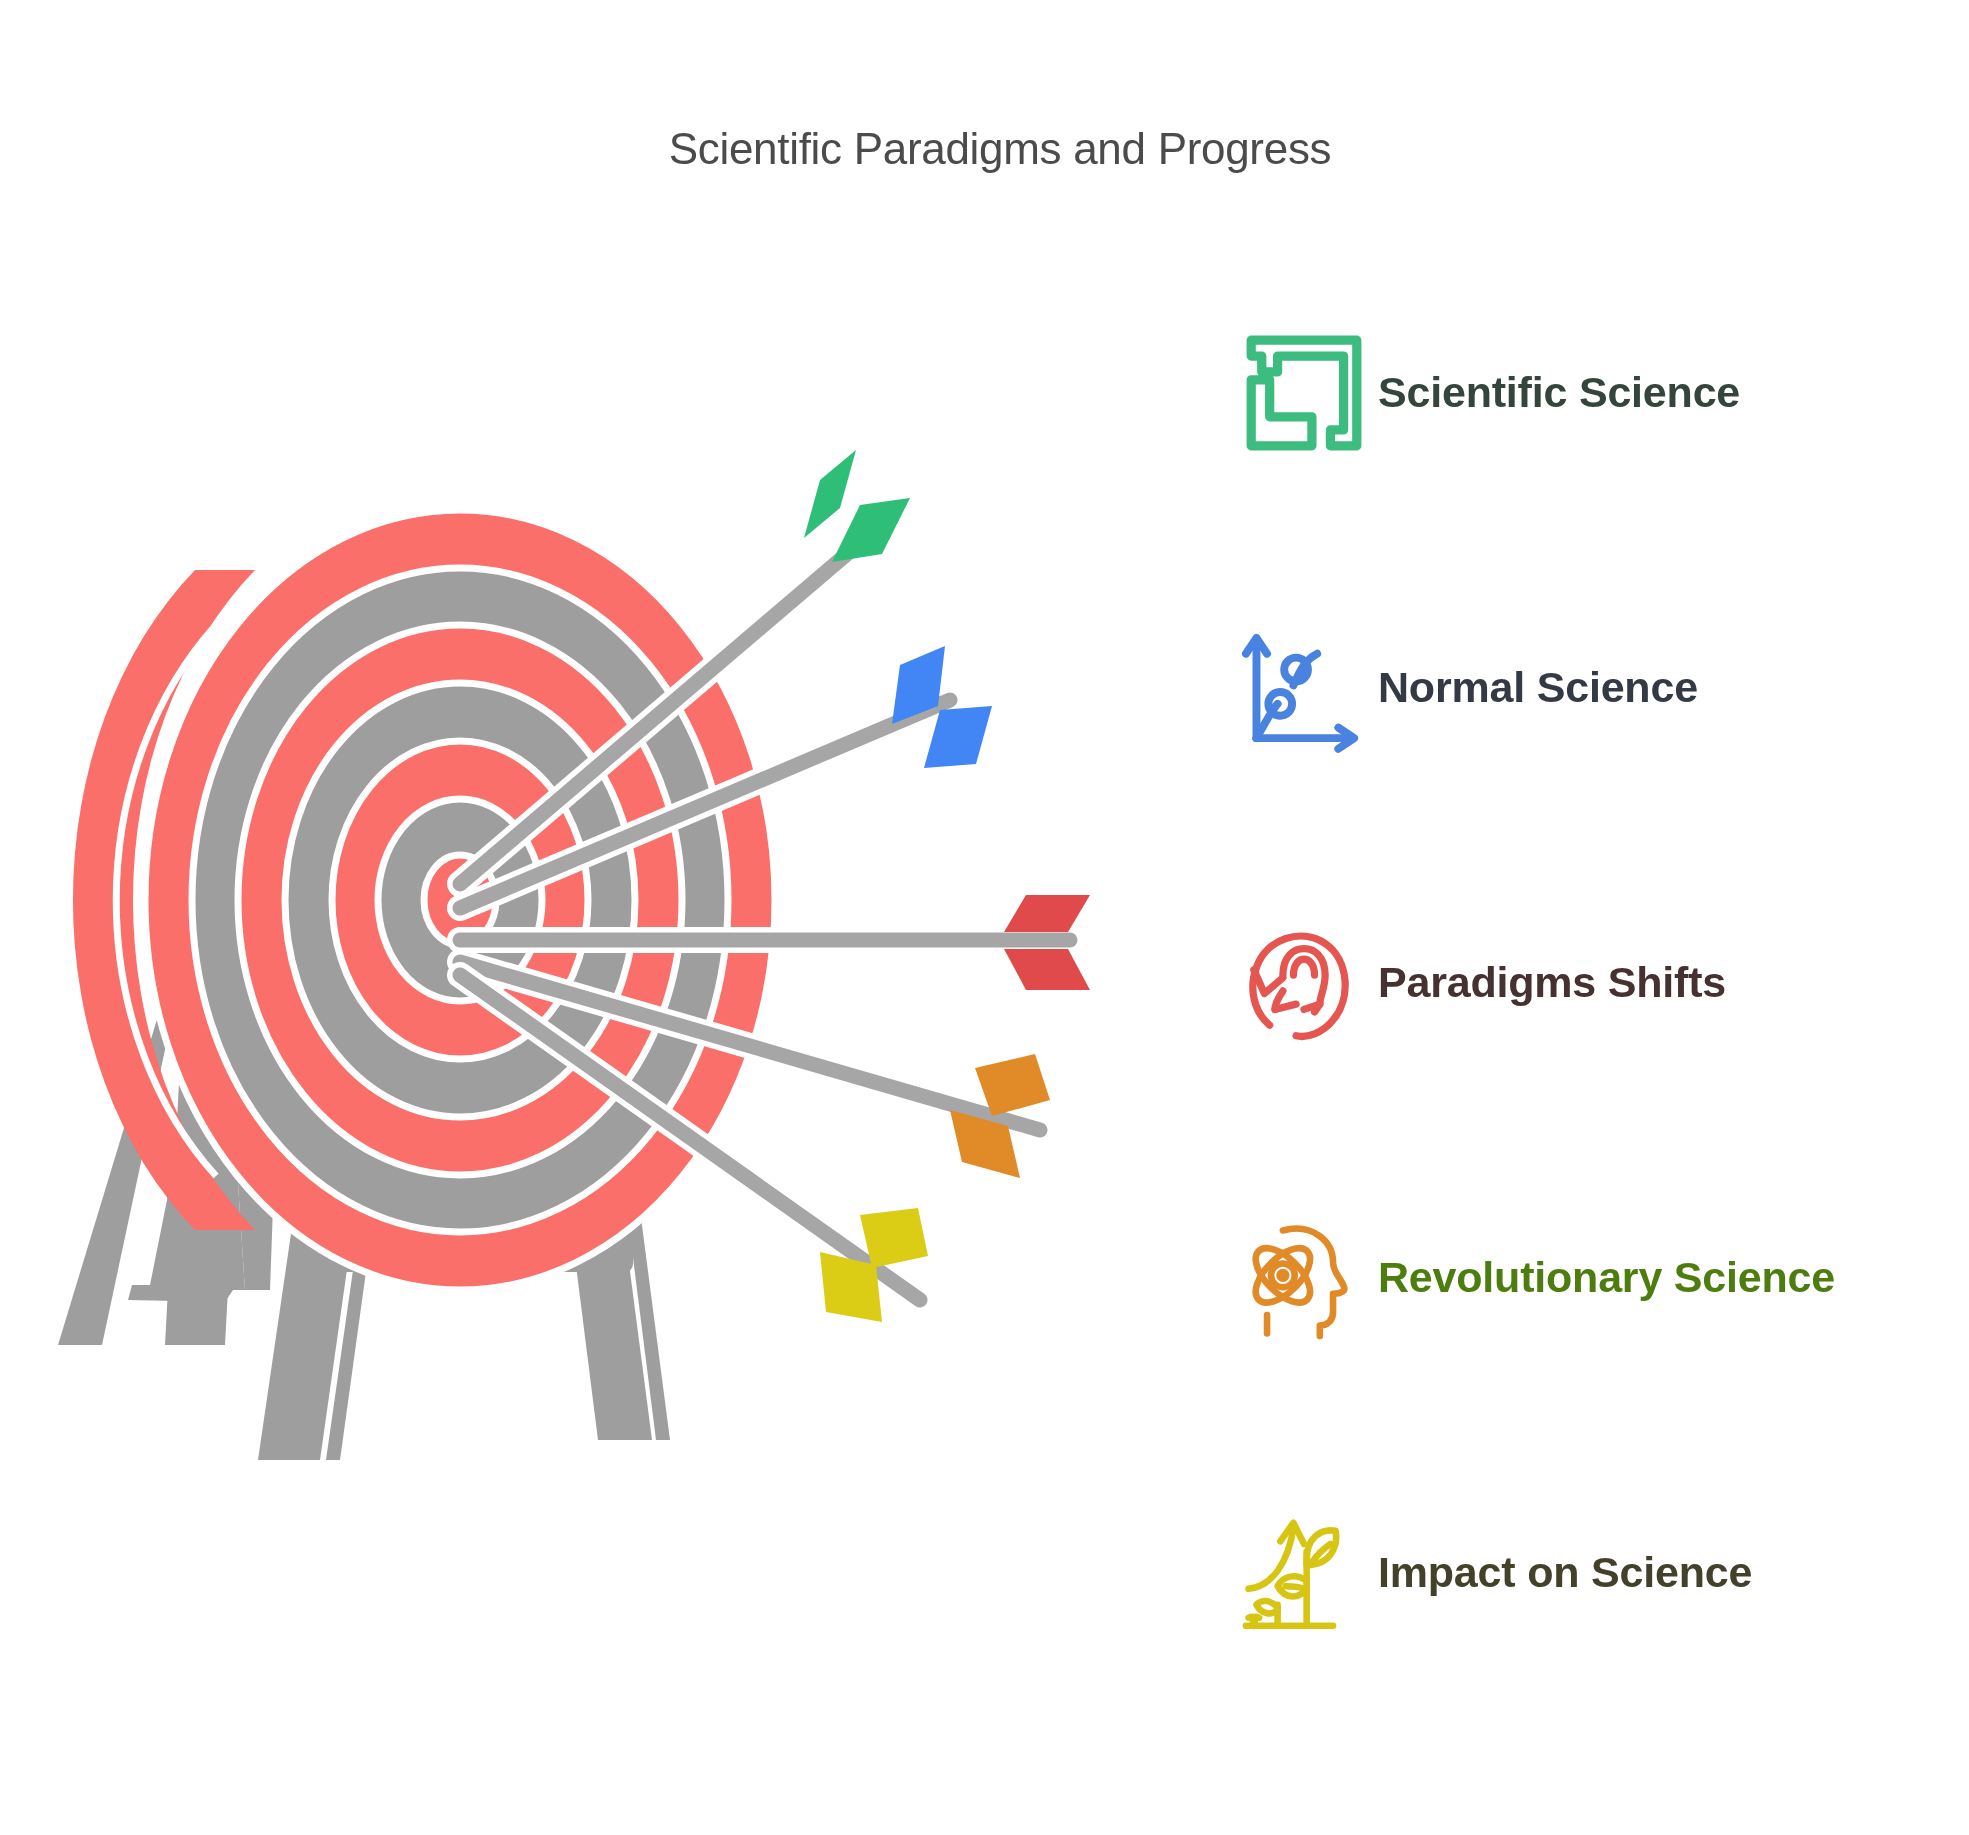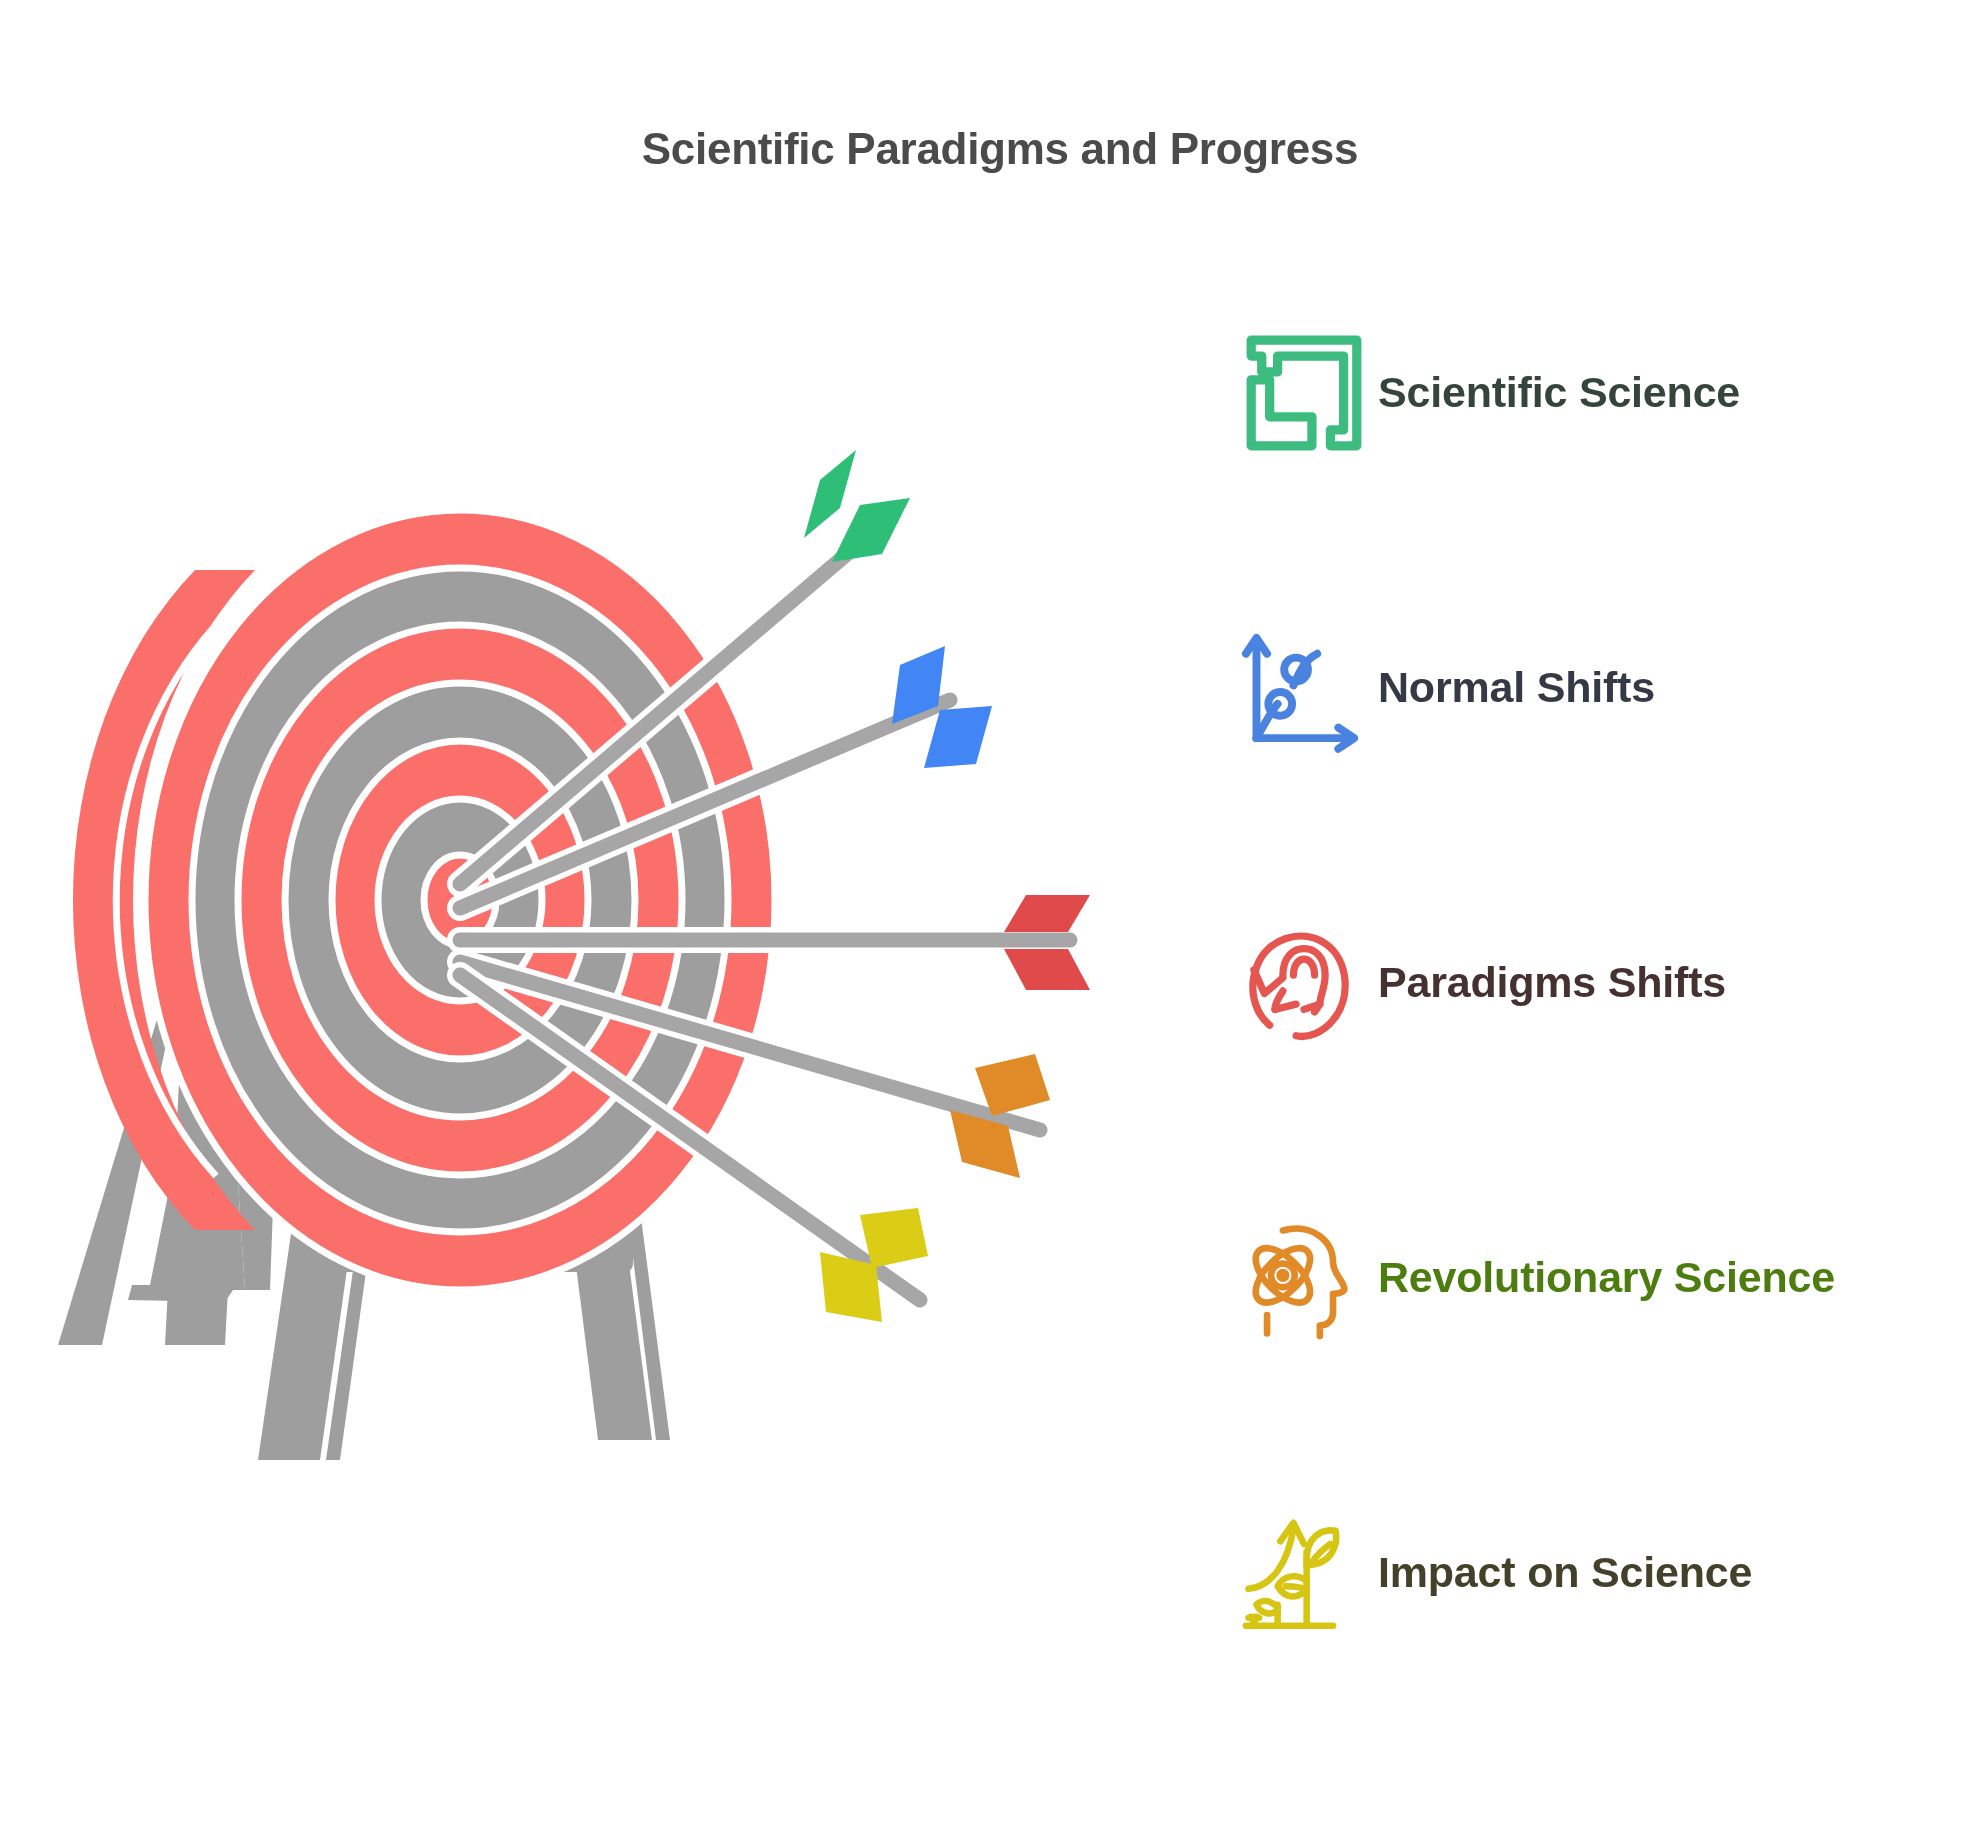"Scientific Paradigms and Progress" .title { font-weight: bold -> normal }
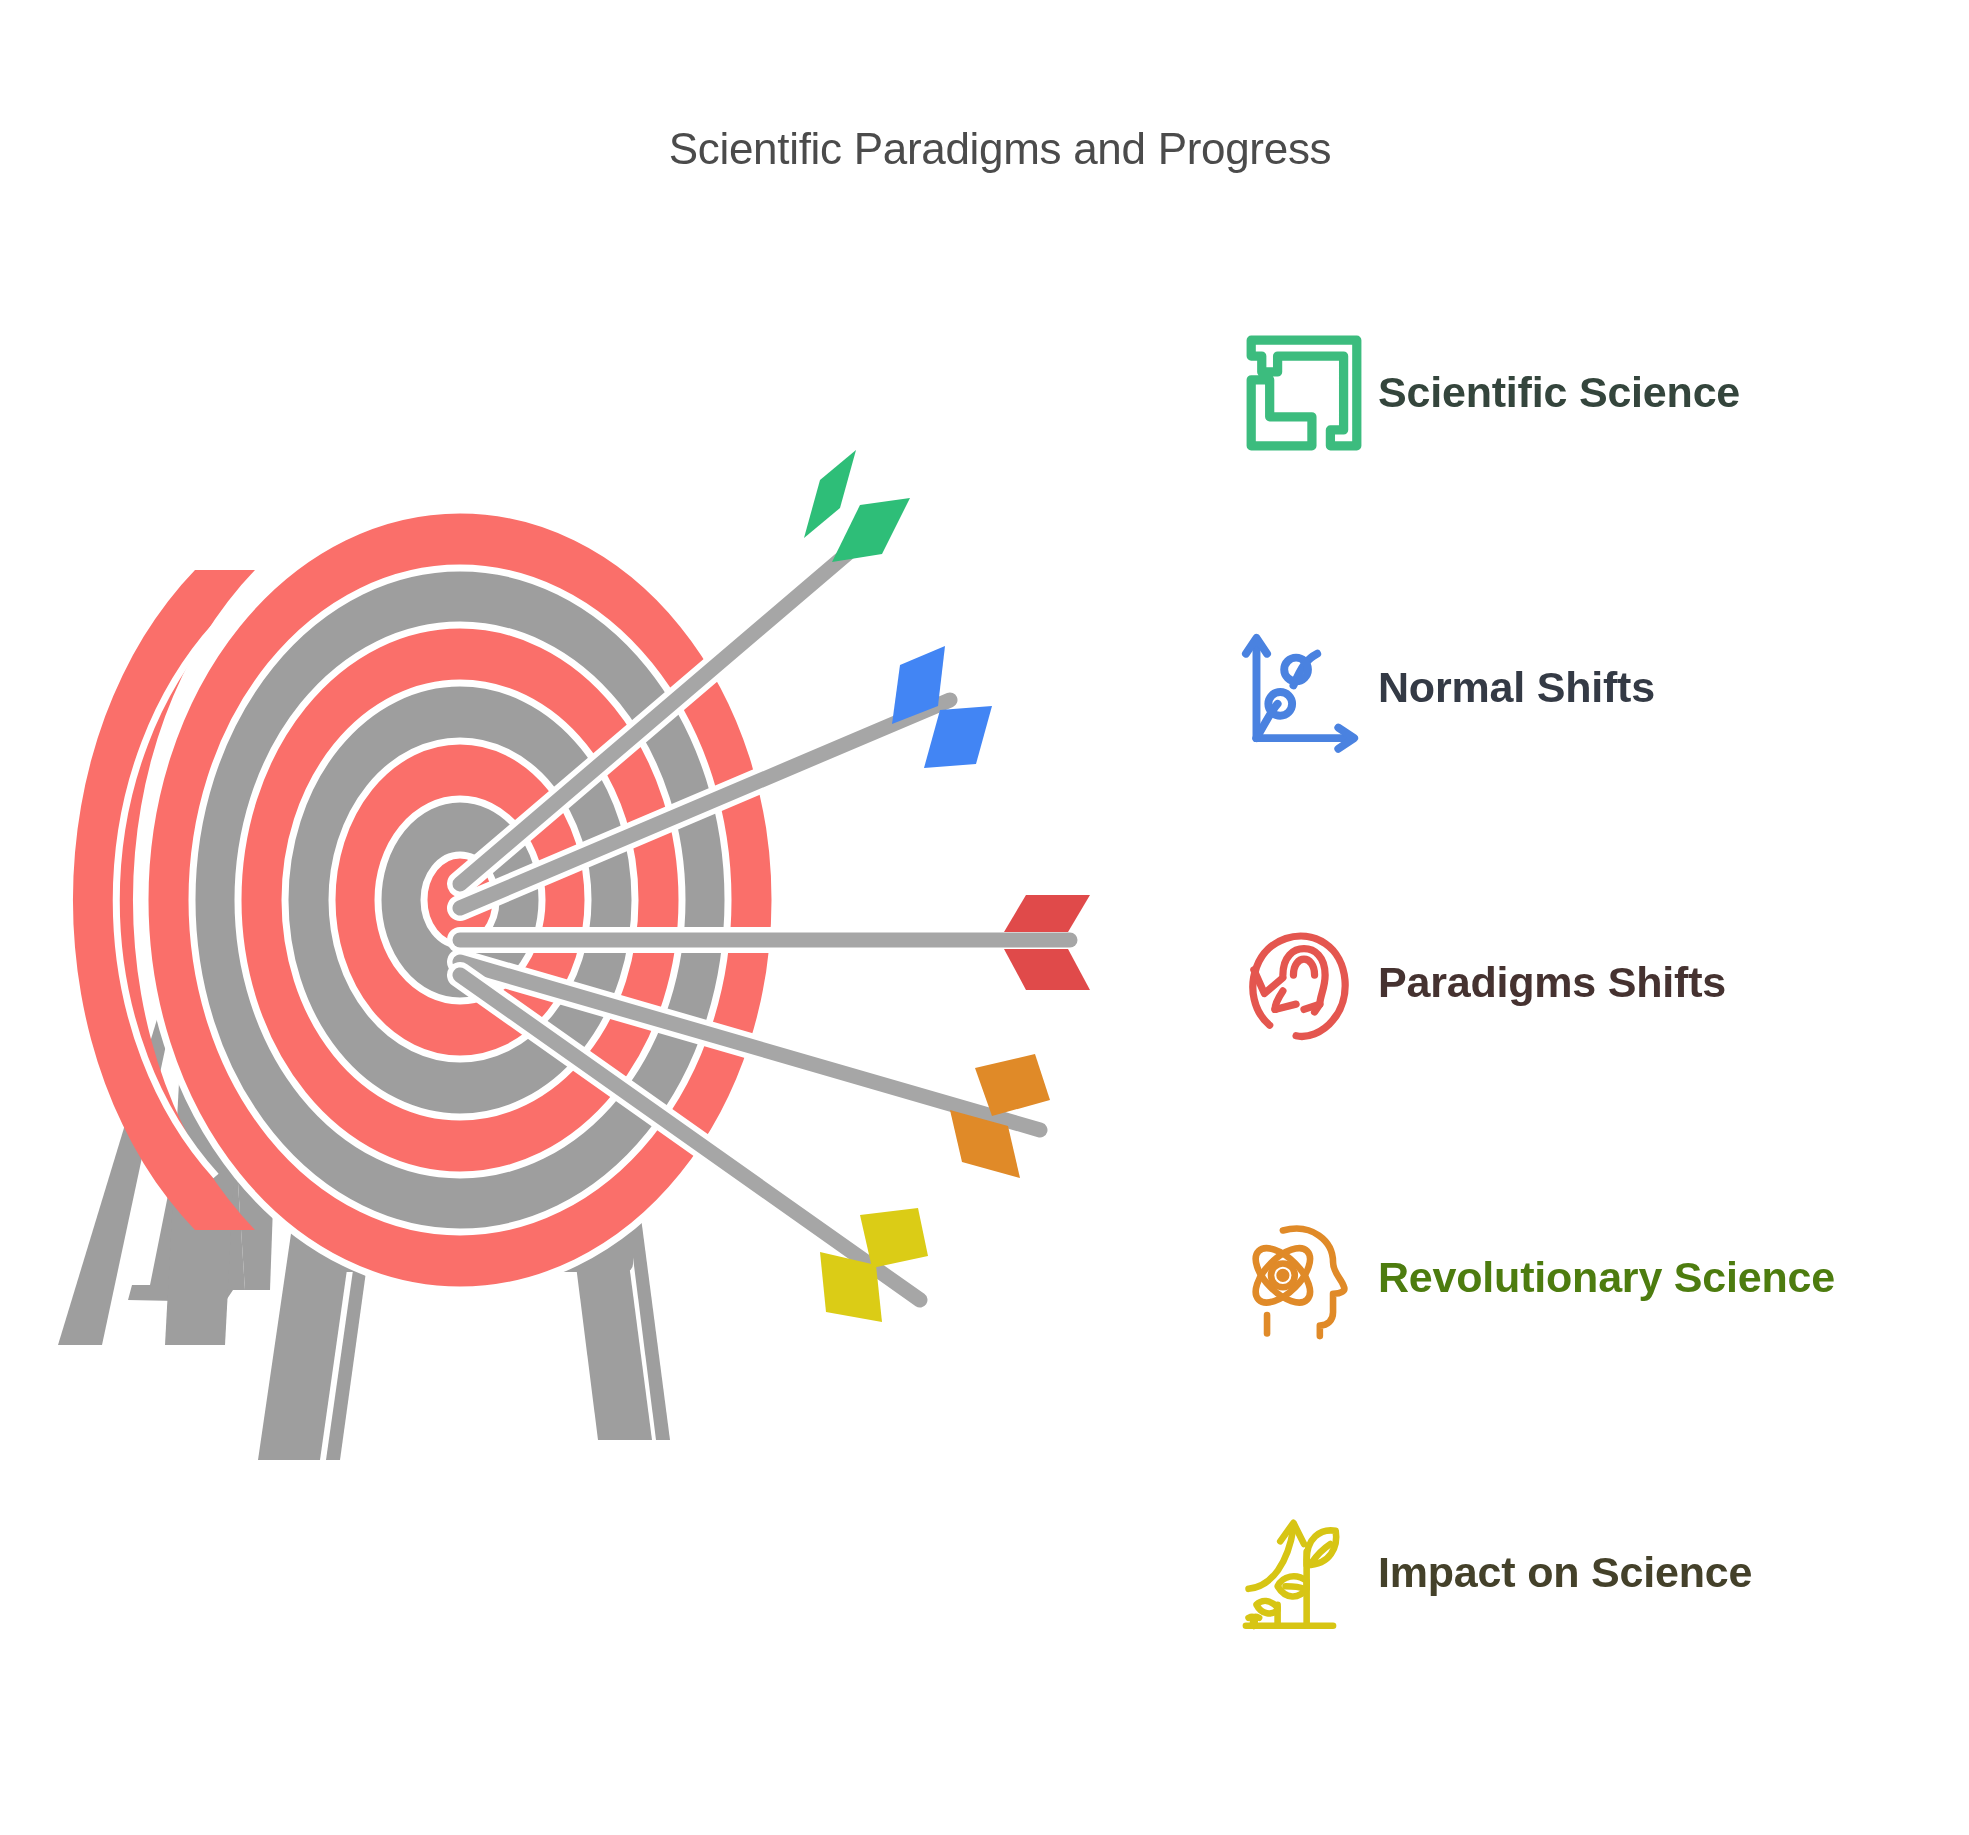"Normal Shifts" span.llabel { text: Shifts -> Science }
